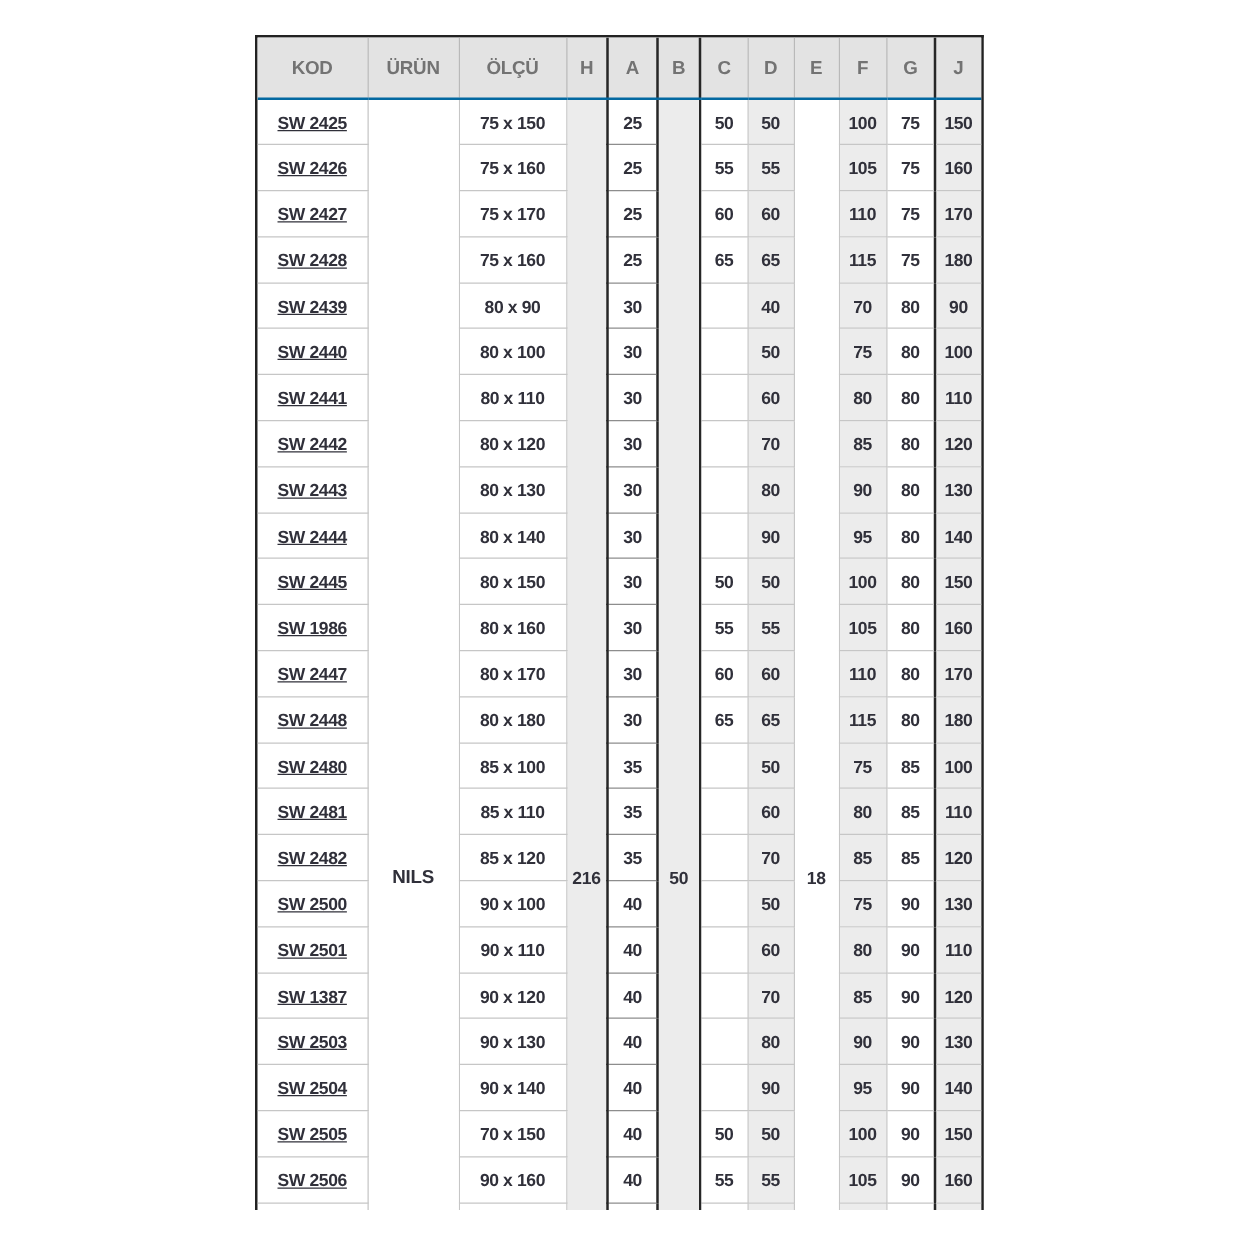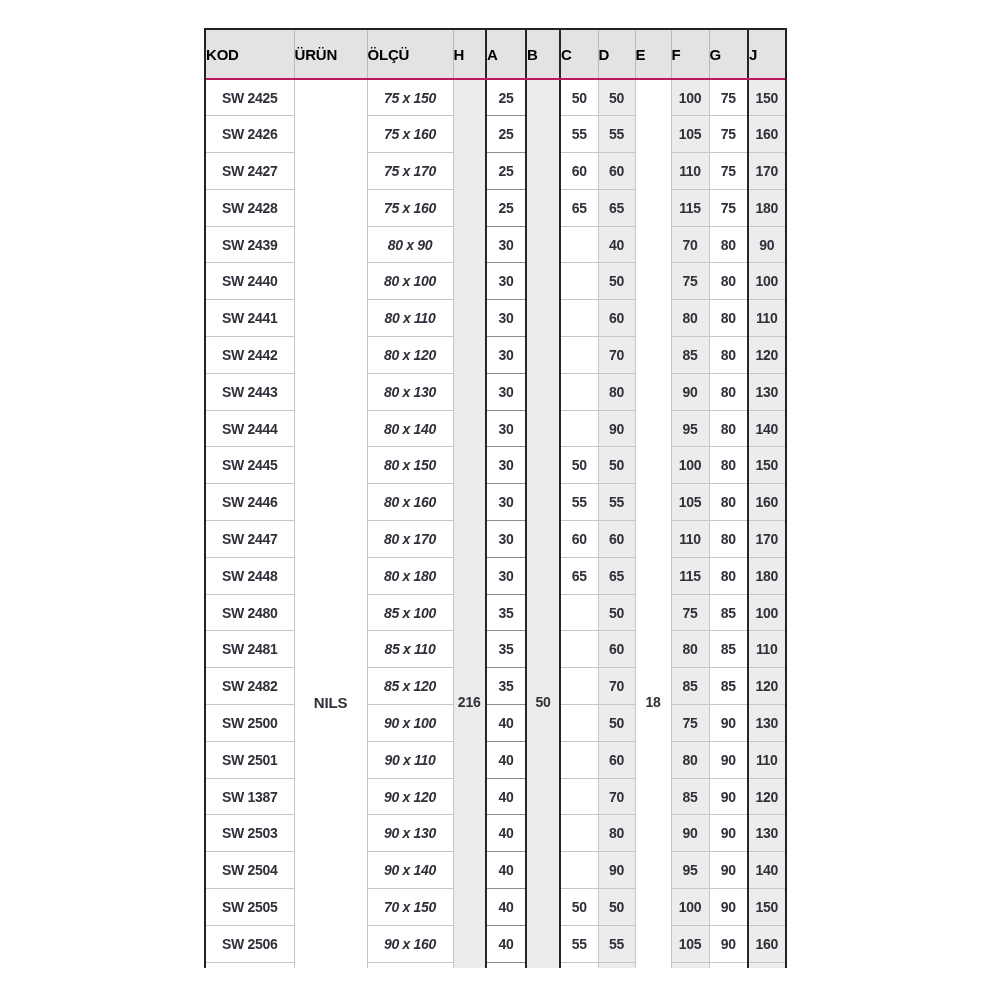"KOD" thead th { border-bottom: 2px solid #be185d -> 2px solid #0369a1; color: #000000 -> #737373; text-align: left -> center }
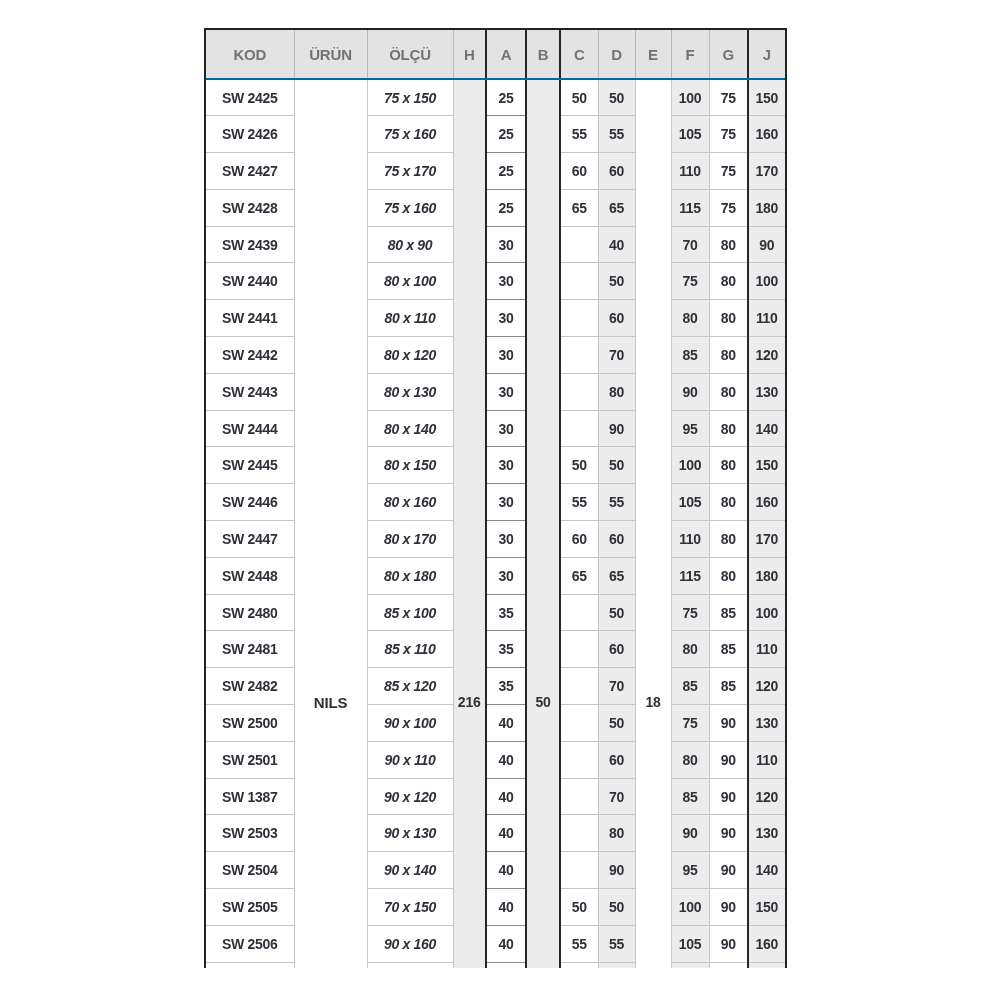"SW 2425" tbody td.c-kod { text-decoration: none -> underline }
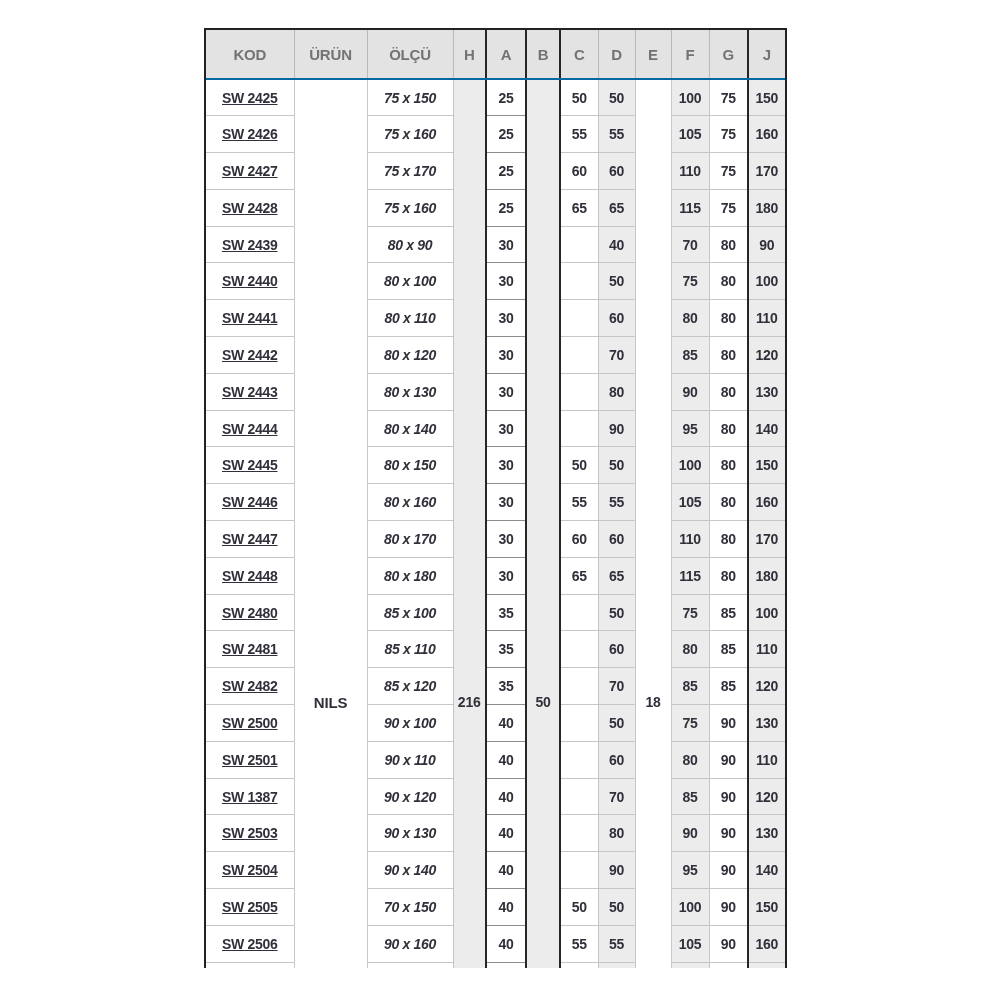"75 x 150" tbody td.c-olcu { font-style: italic -> none }
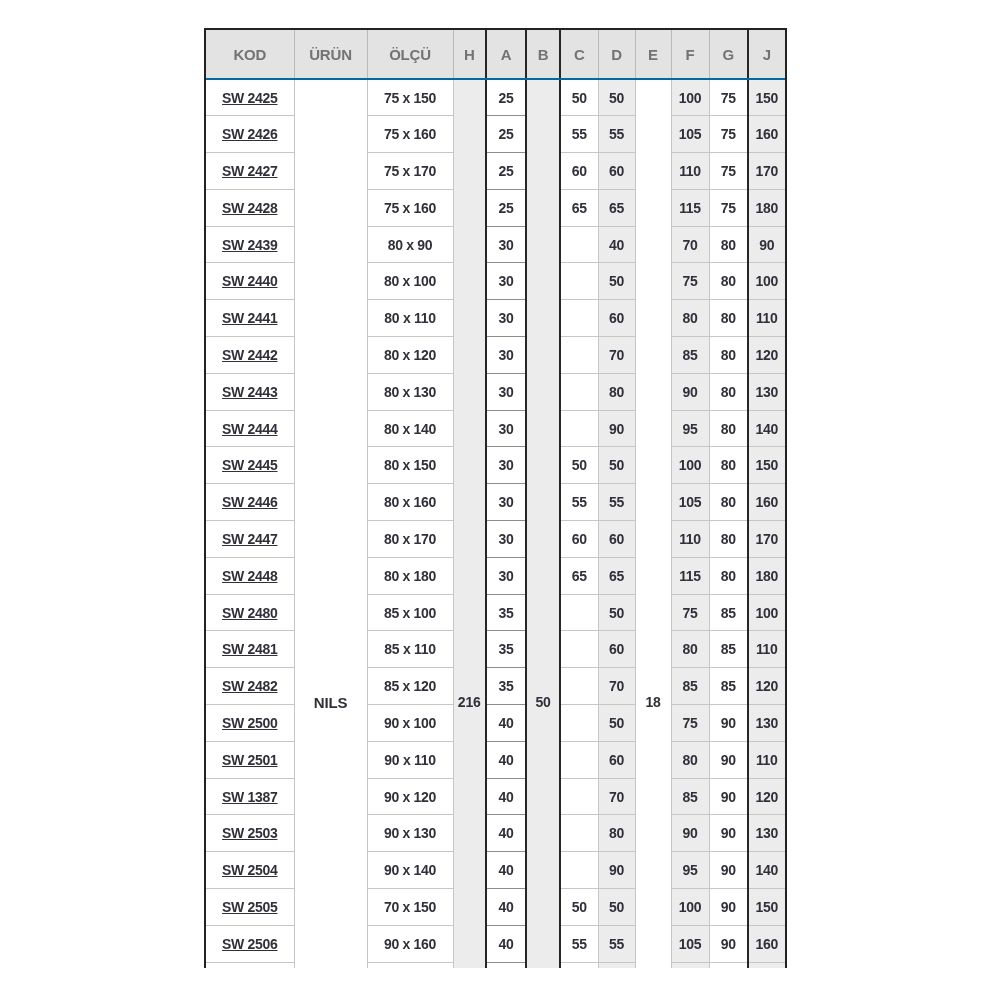"SW 2446" td.c-kod { text: 2446 -> 1986 }
